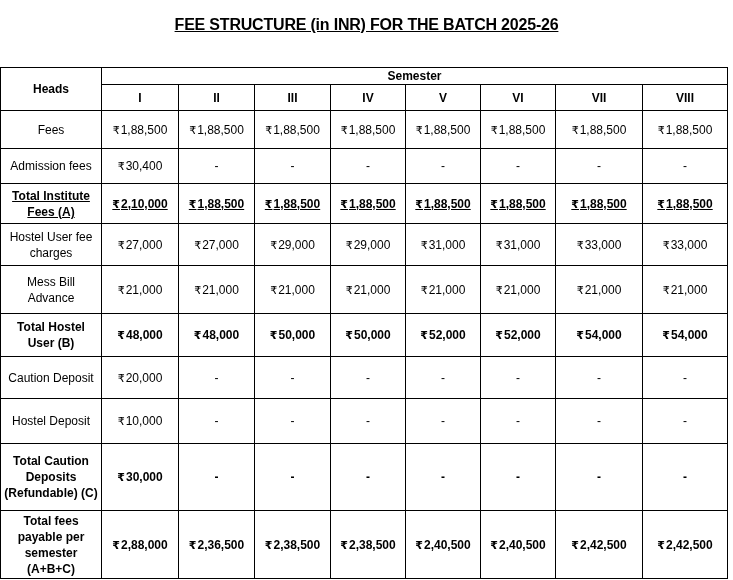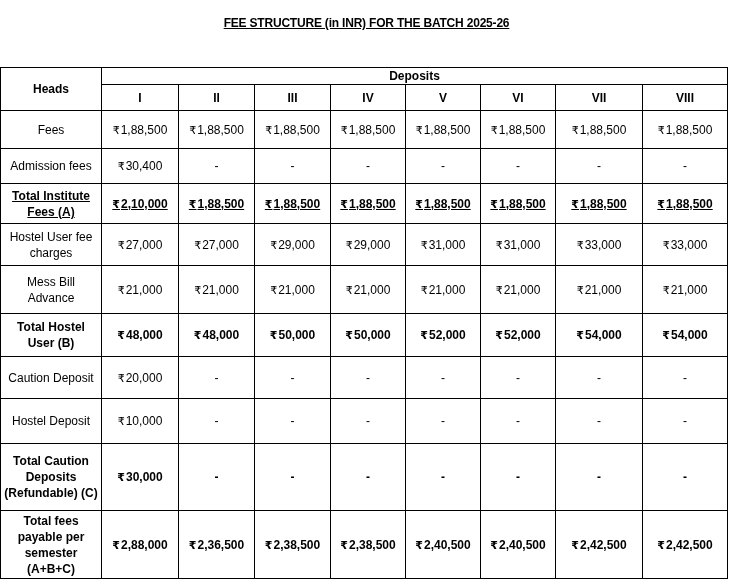"FEE STRUCTURE (in INR) FOR" .title { font-size: 12px -> 16px }
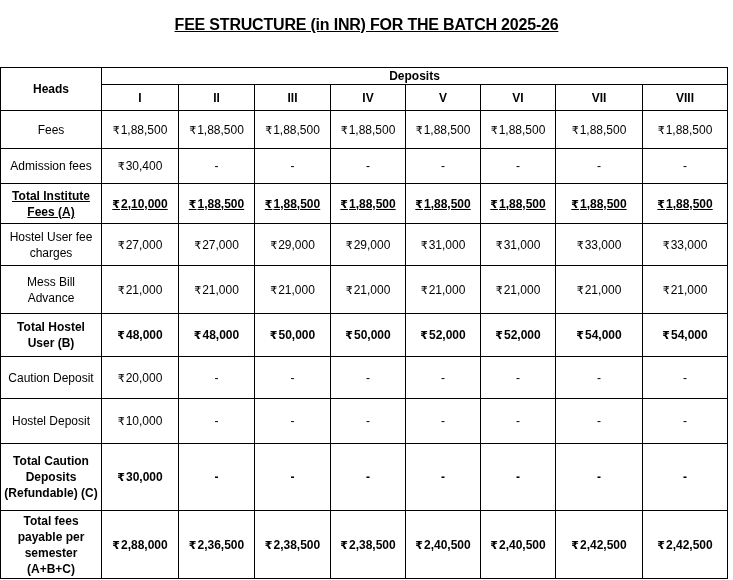"Deposits" th { text: Deposits -> Semester }
